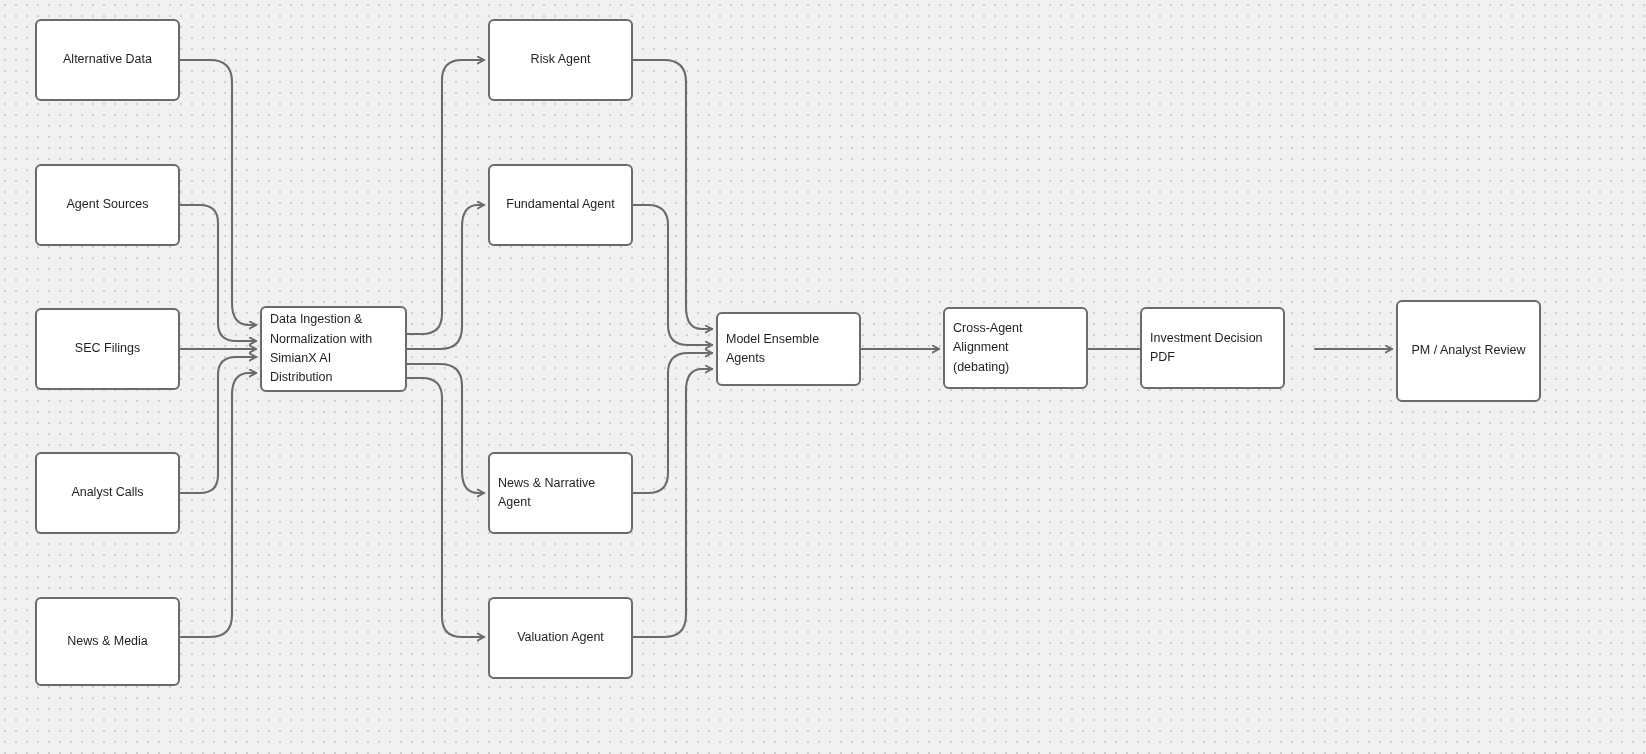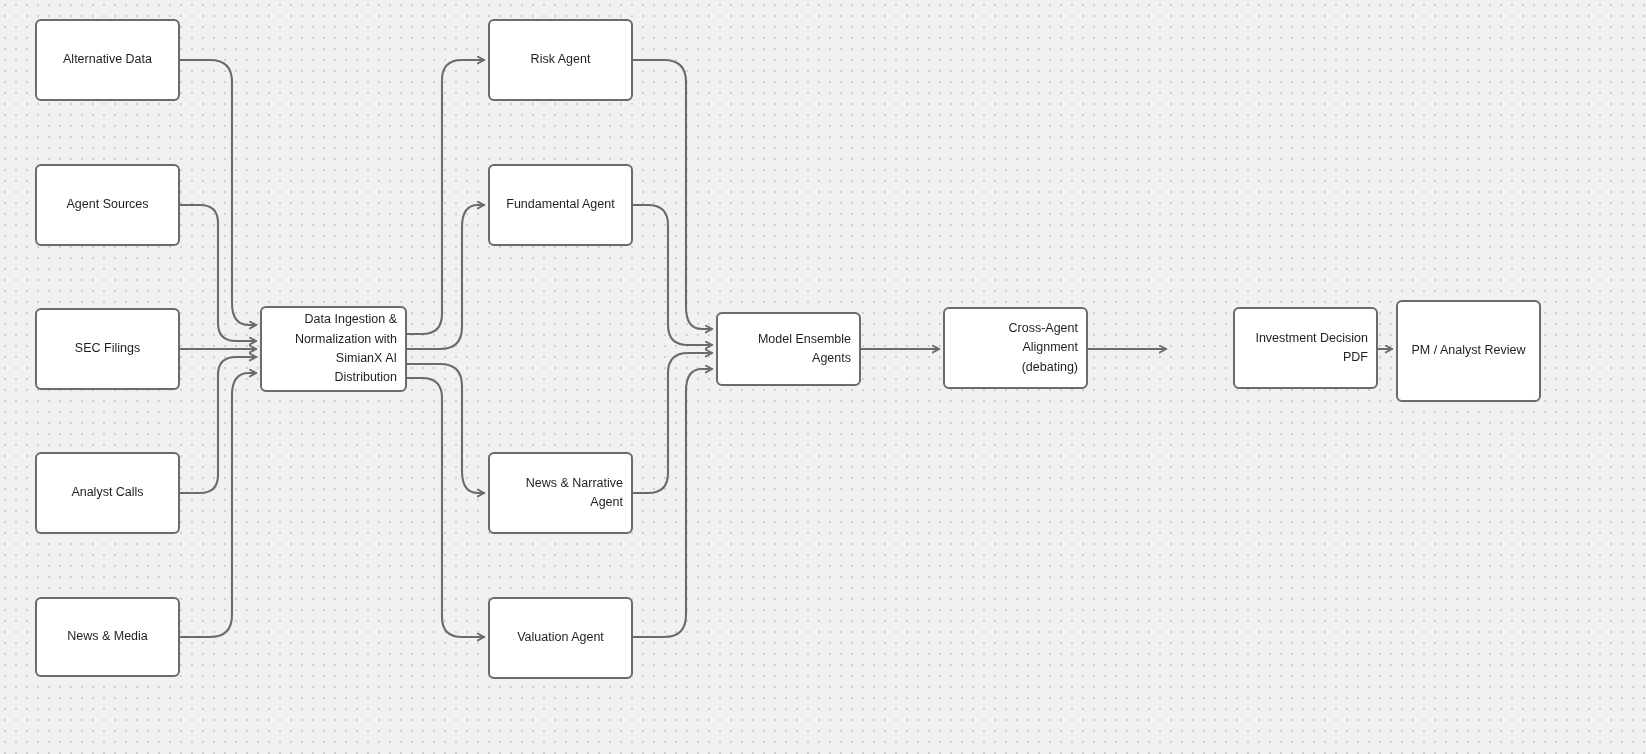"Alternative Data" .node { text-align: right -> left }
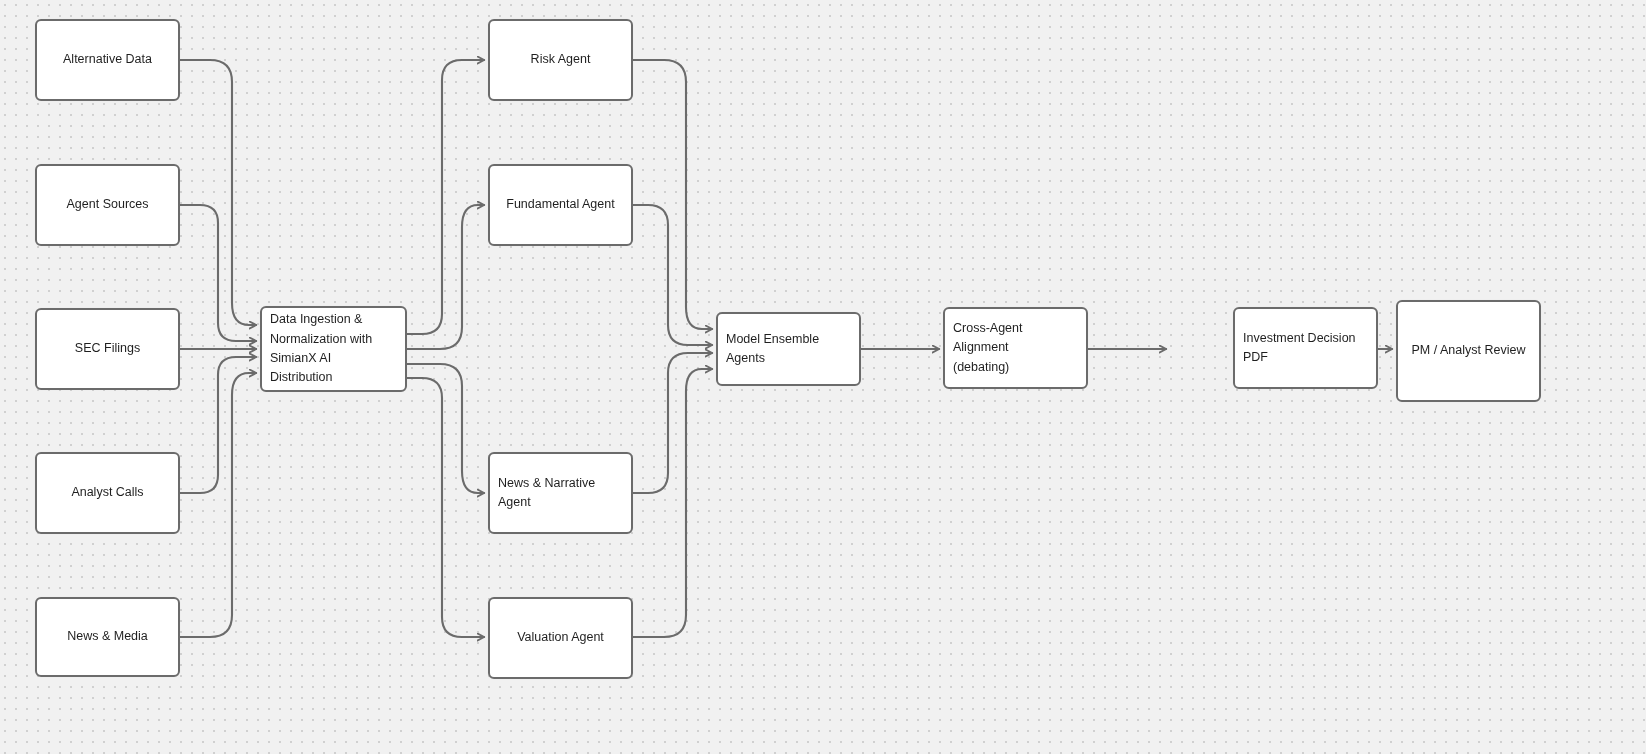"Investment Decision PDF" div.node { left: 1233px -> 1140px }
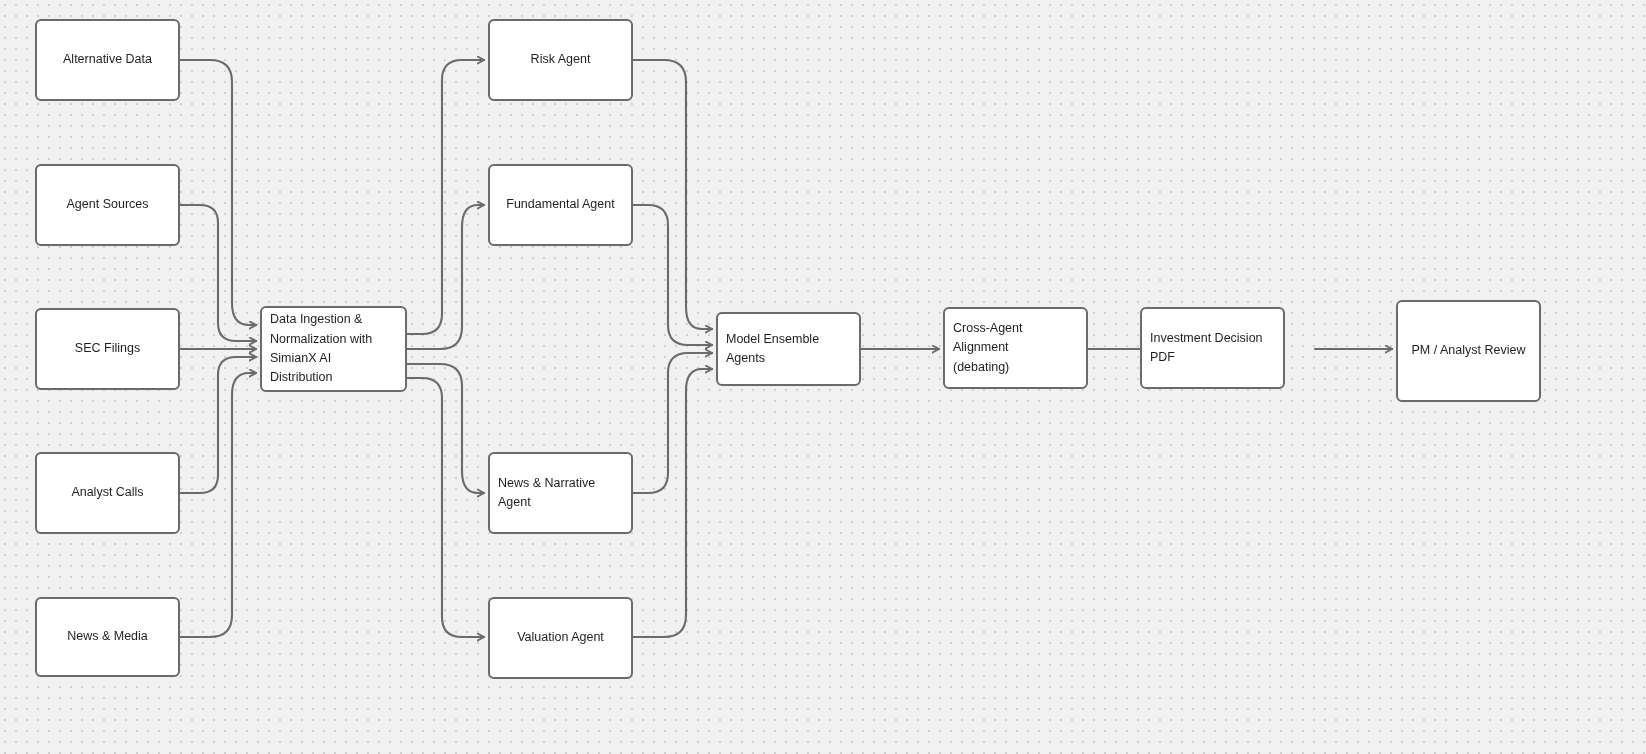"News & Media" div.node { height: 80px -> 89px }
